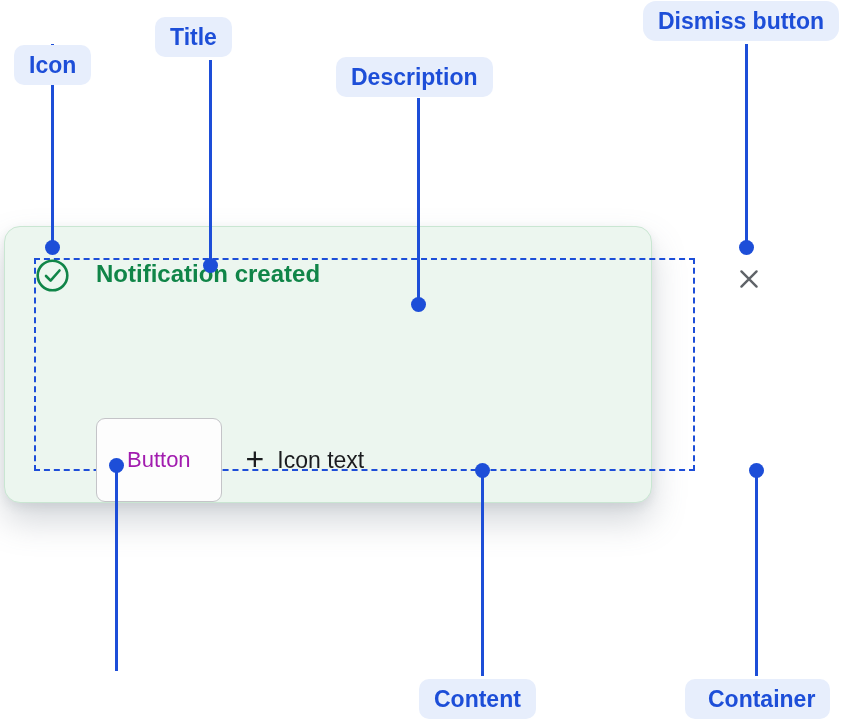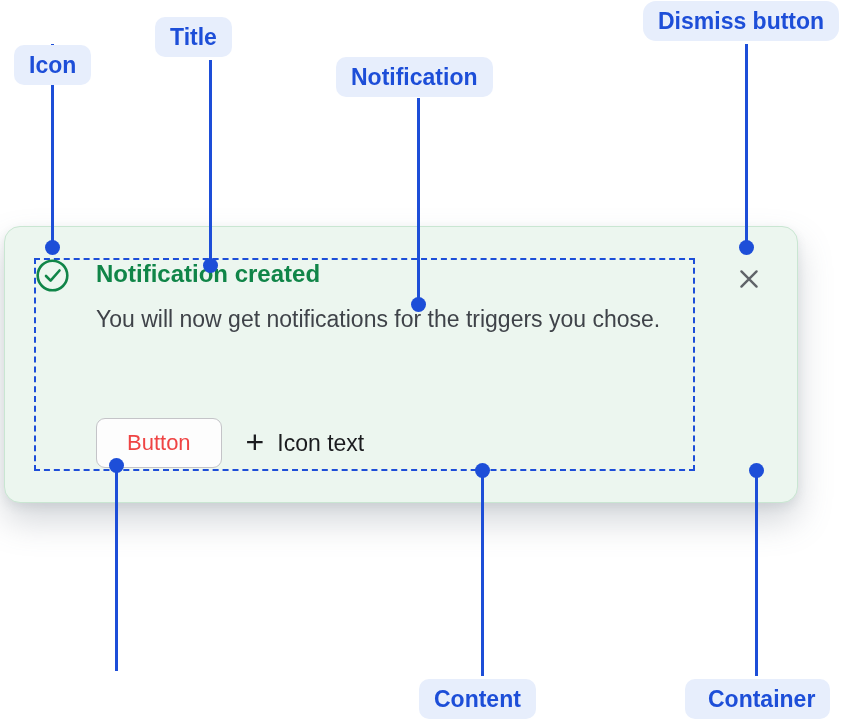"Notification" span.pill { text: Notification -> Description }
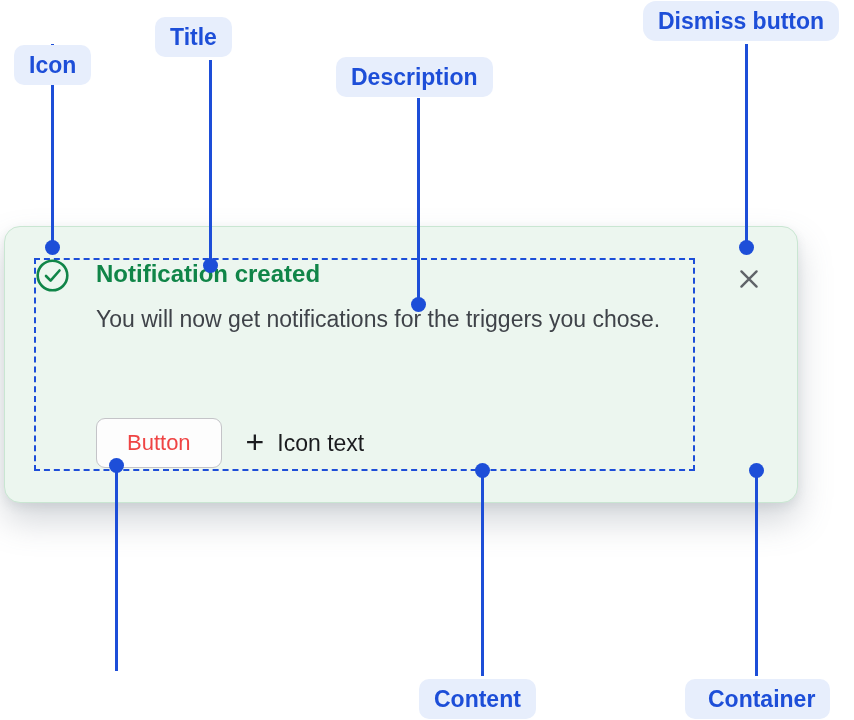"Notification created" .card { width: 794px -> 648px }
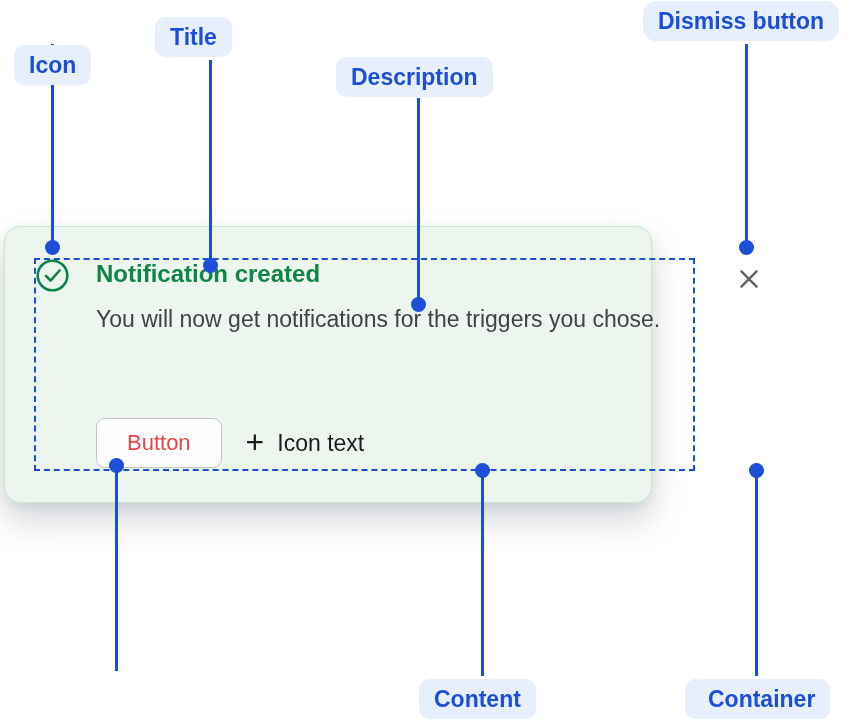"You will now get notifications" p.card-desc { html: <p>You will now get notifications for the triggers you chose.</p> -> none }
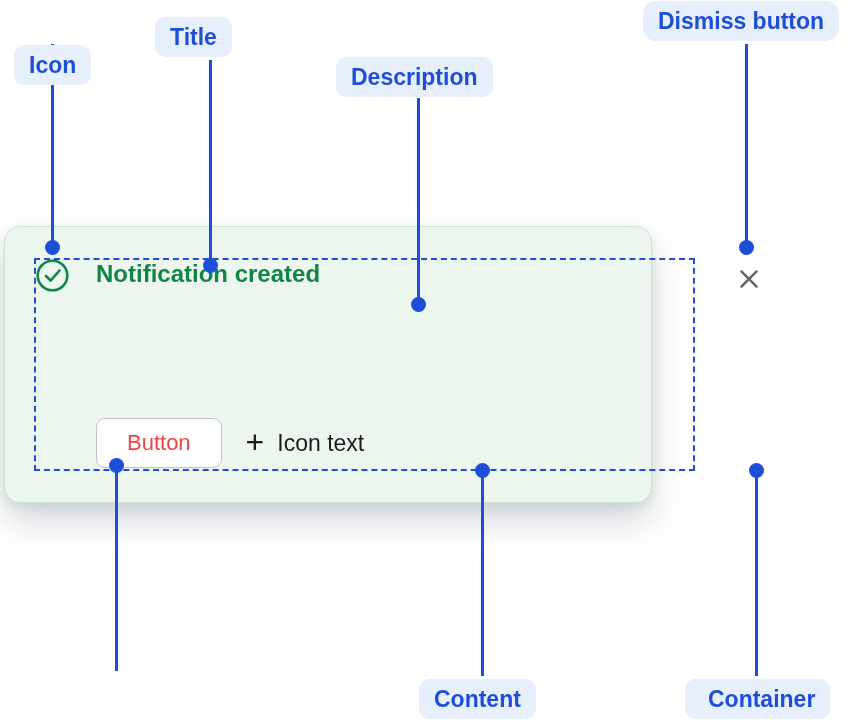"Button" .action-btn { color: #ef4444 -> #a21caf; padding: 13px 30px -> 30px 30px }
